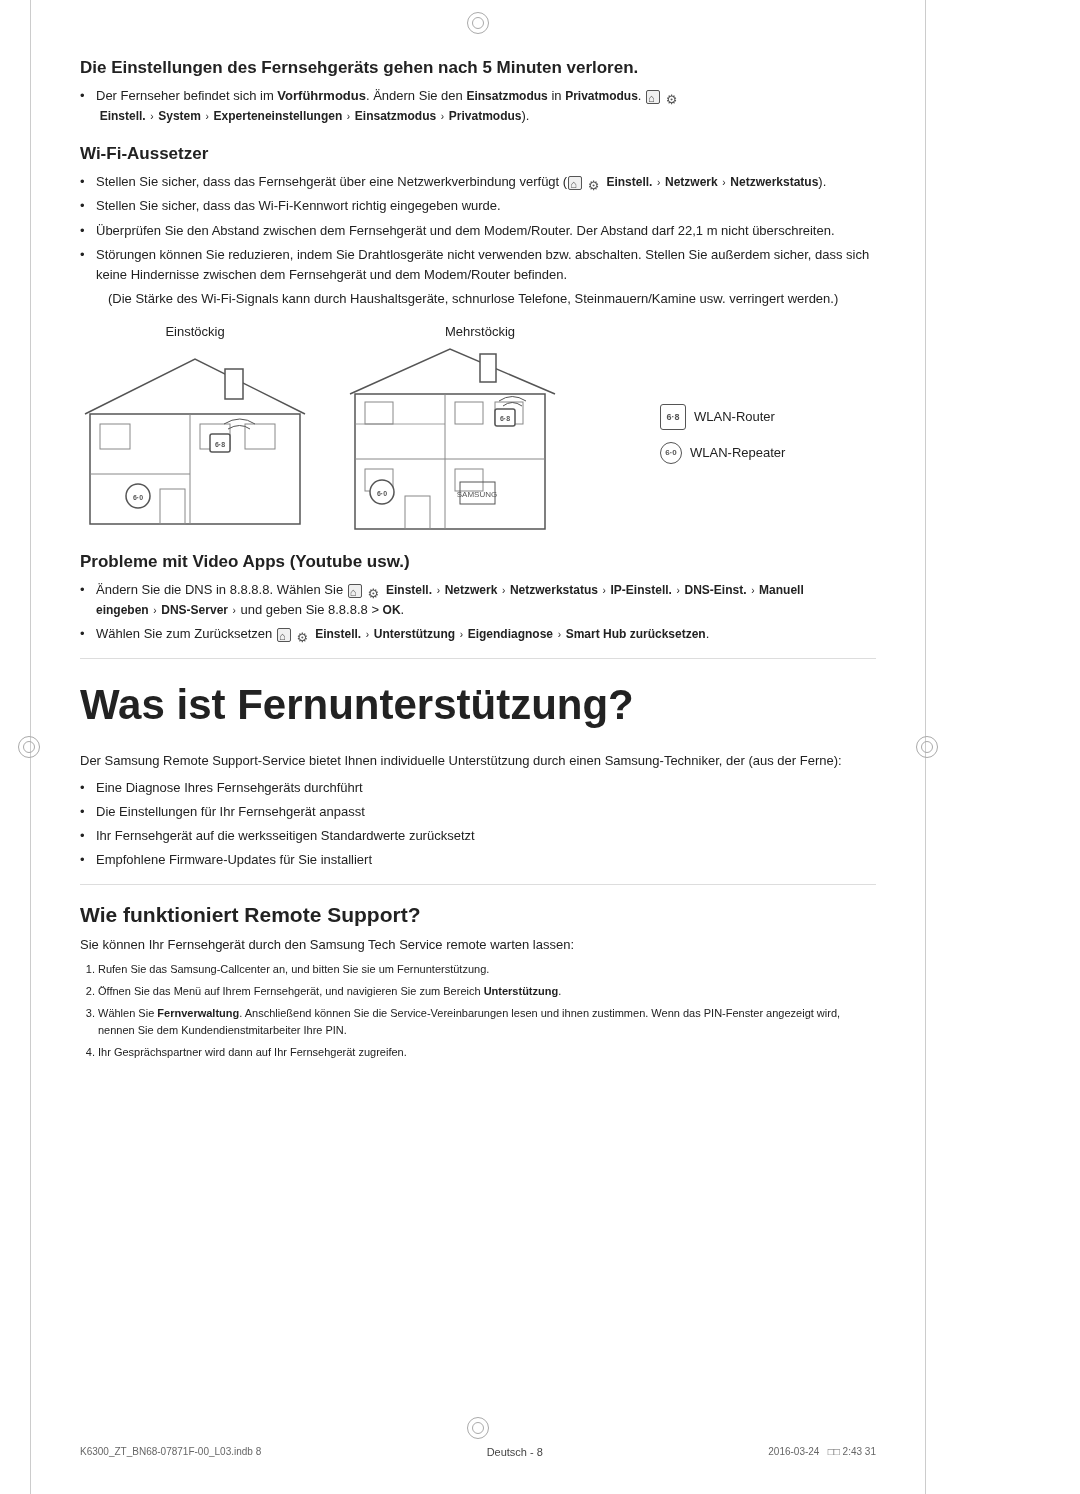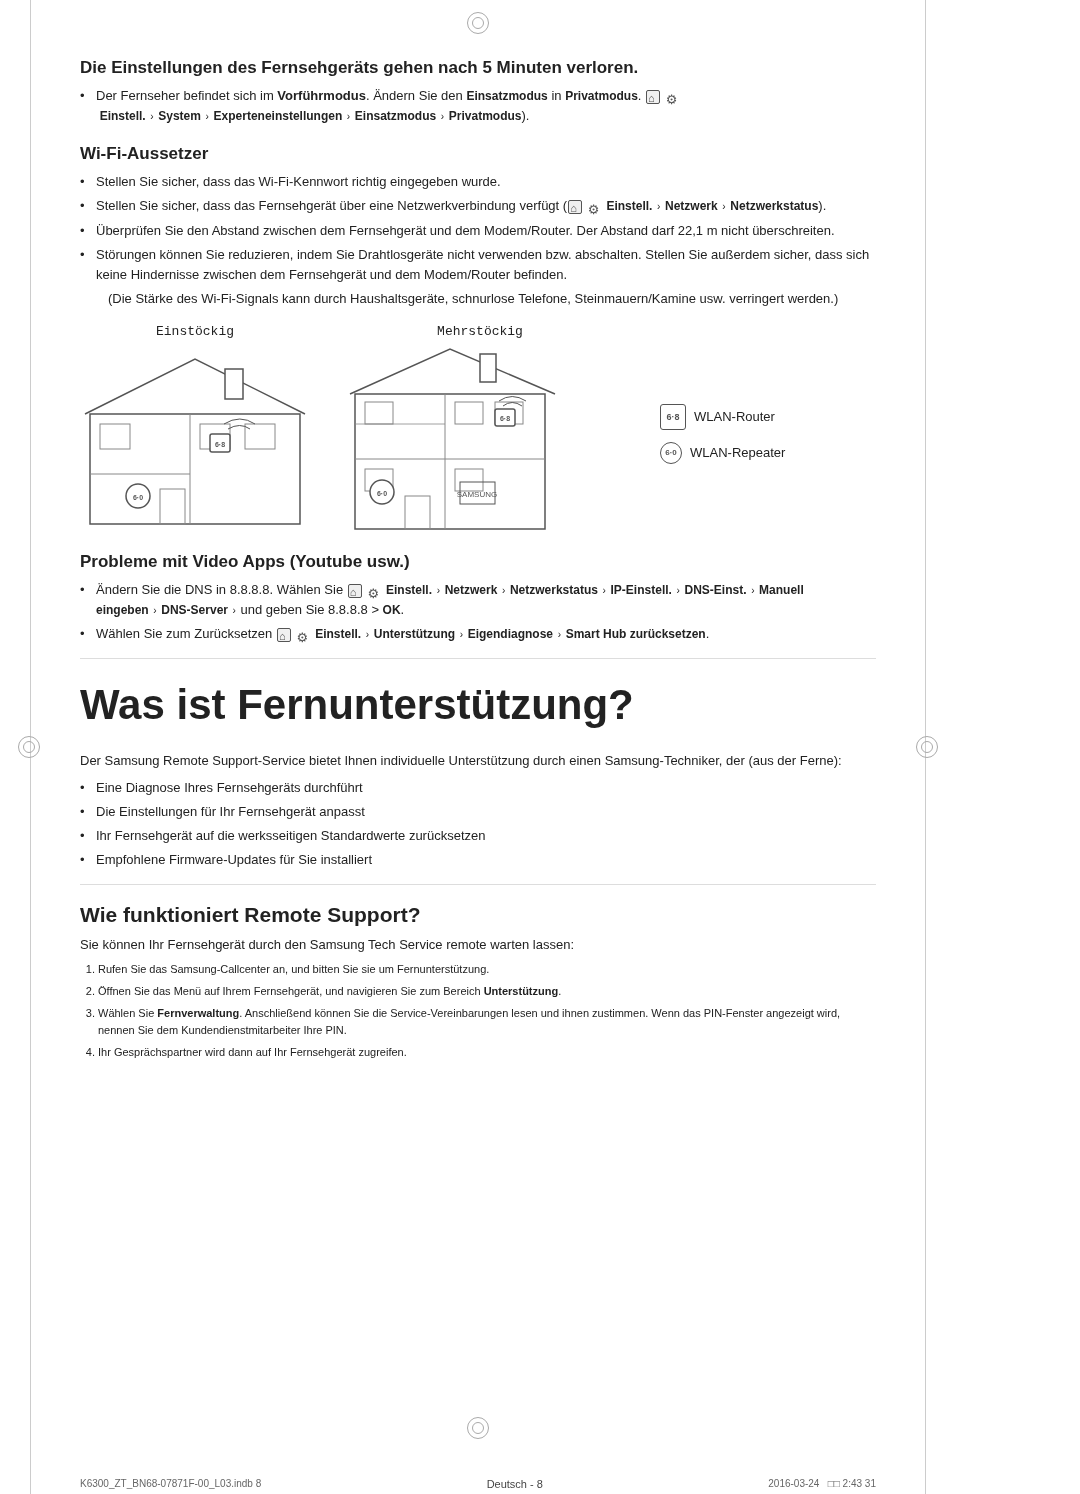"Stellen Sie sicher, dass das" li { order: before "Stellen Sie sicher, dass das Fernsehgerät" -> after "Stellen Sie sicher, dass das Fernsehgerät" }
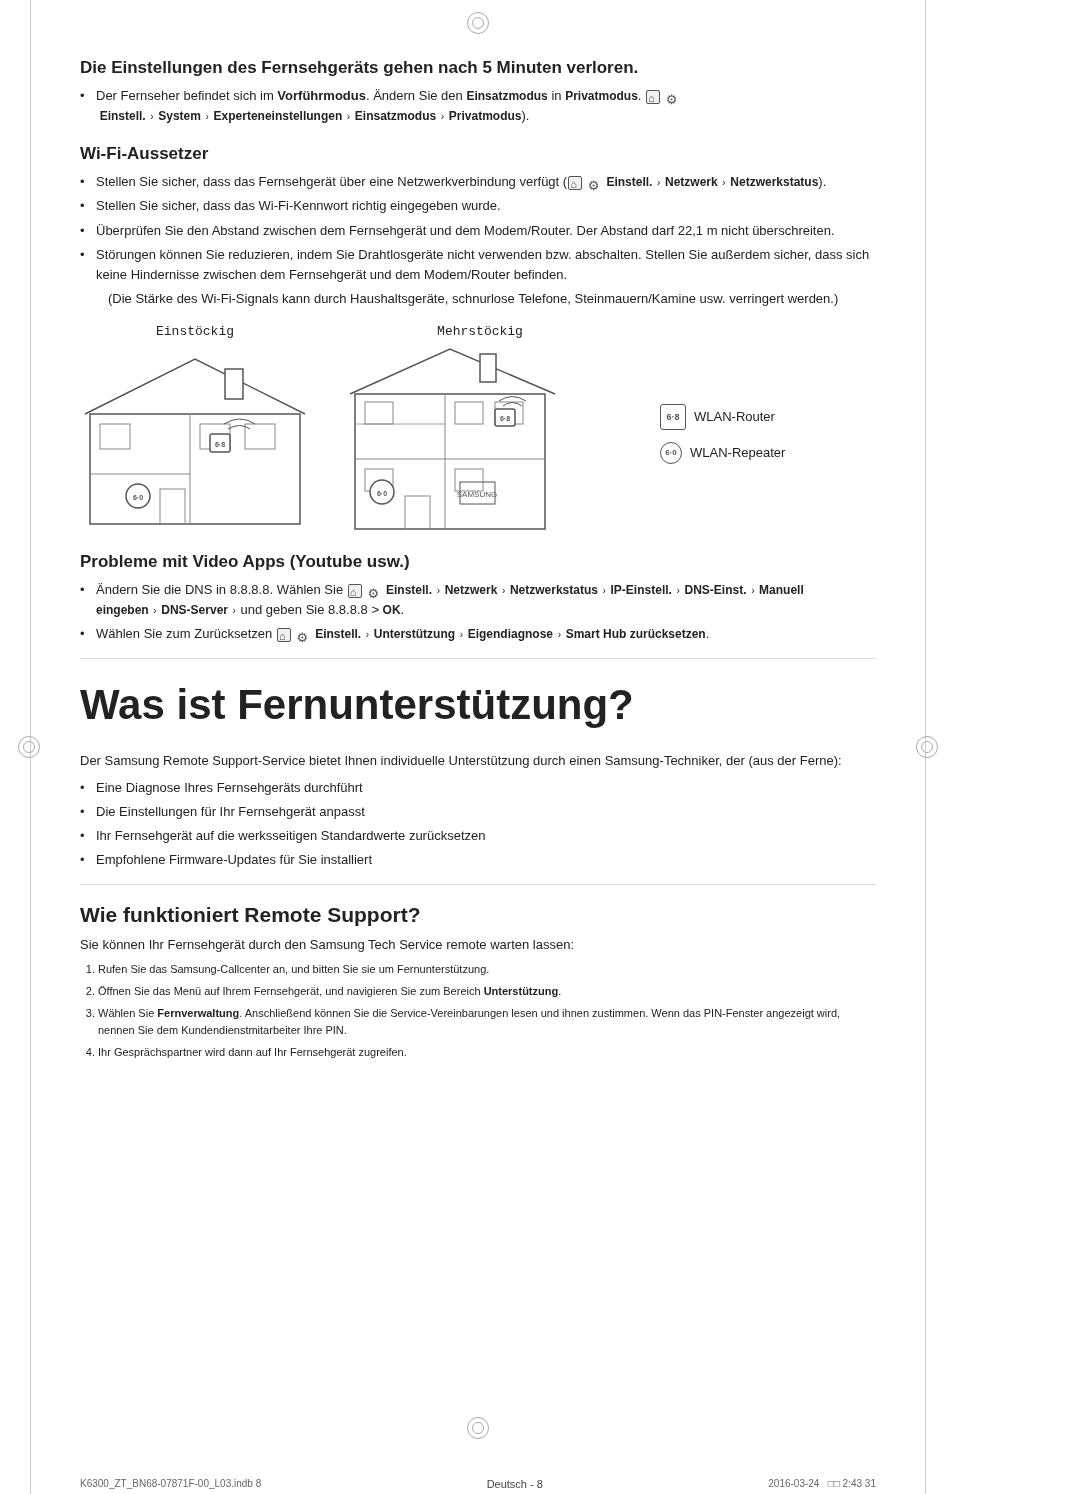"Einstöckig" .diagram-label { font-family: Liberation Mono, monospace -> none }
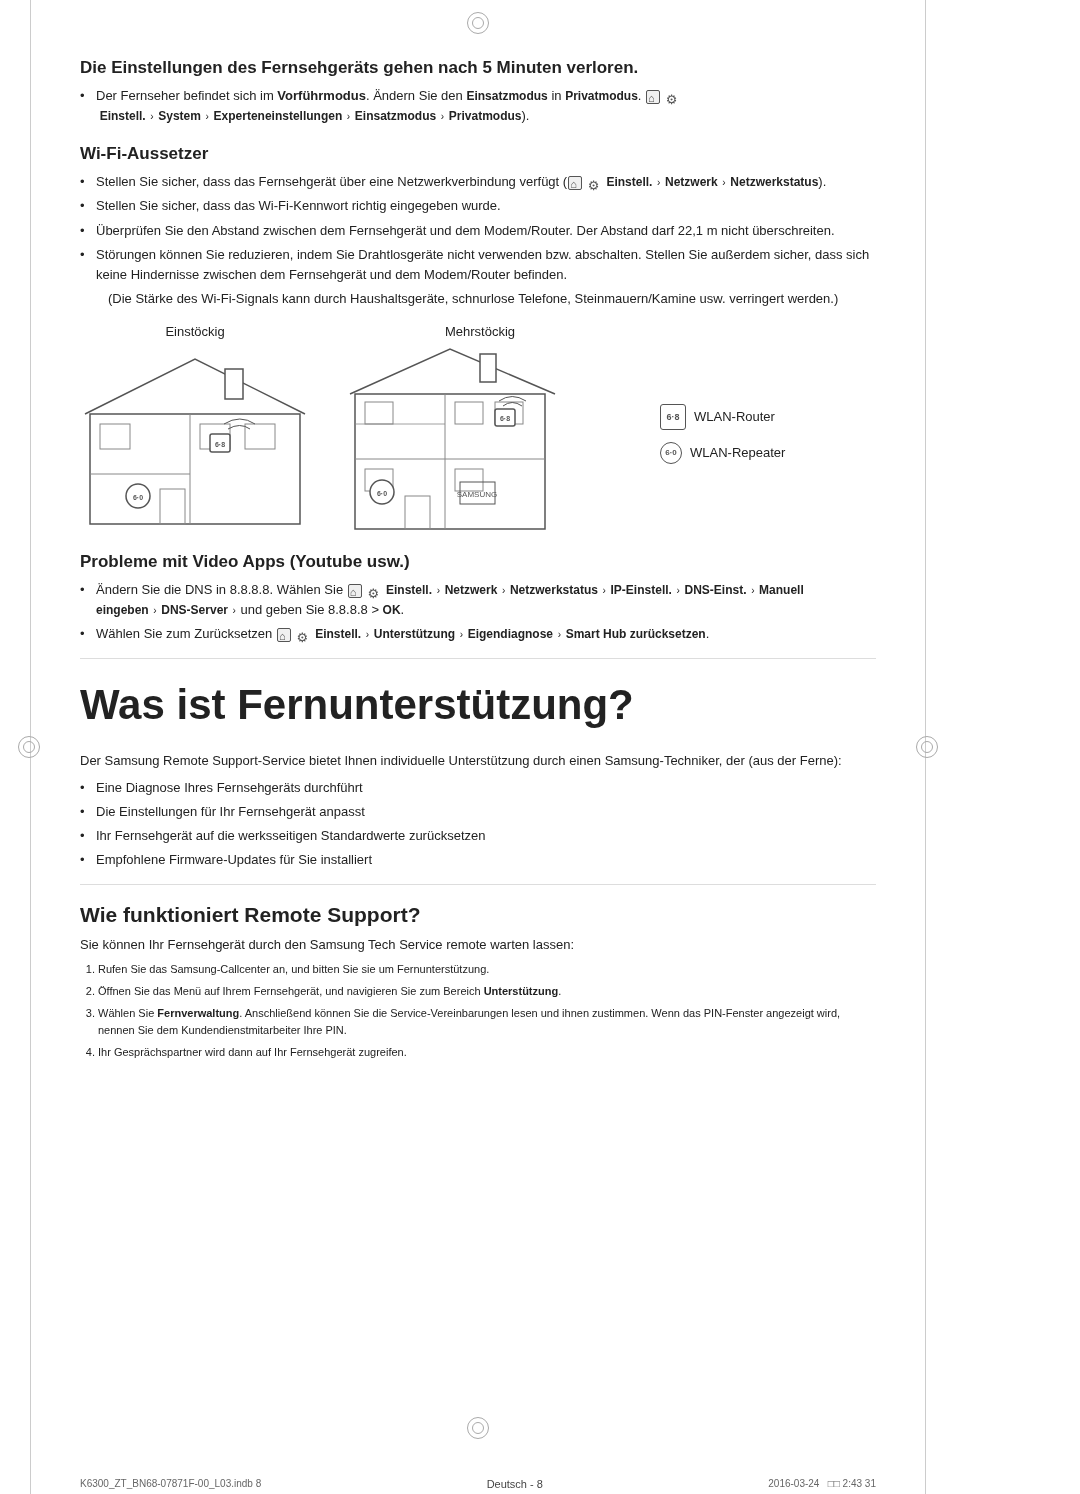"Ihr Fernsehgerät auf die werksseitigen" li { text: zurücksetzen -> zurücksetzt }
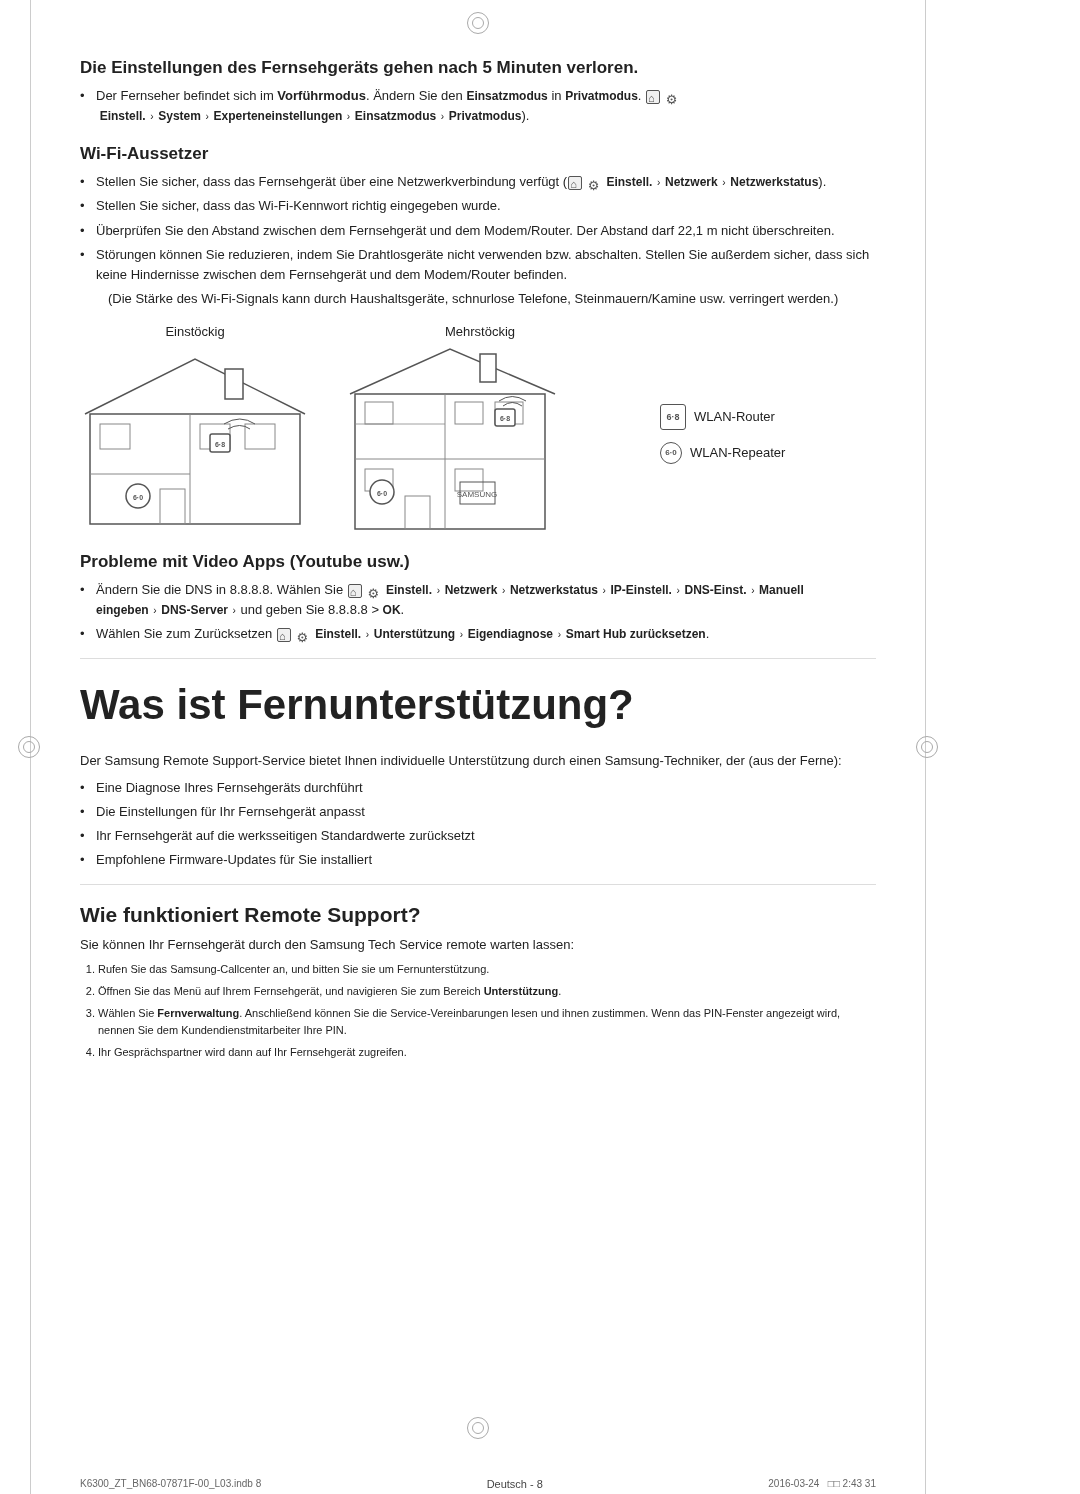"K6300_ZT_BN68-07871F-00_L03.indb 8" .footer { bottom: 4px -> 36px }
